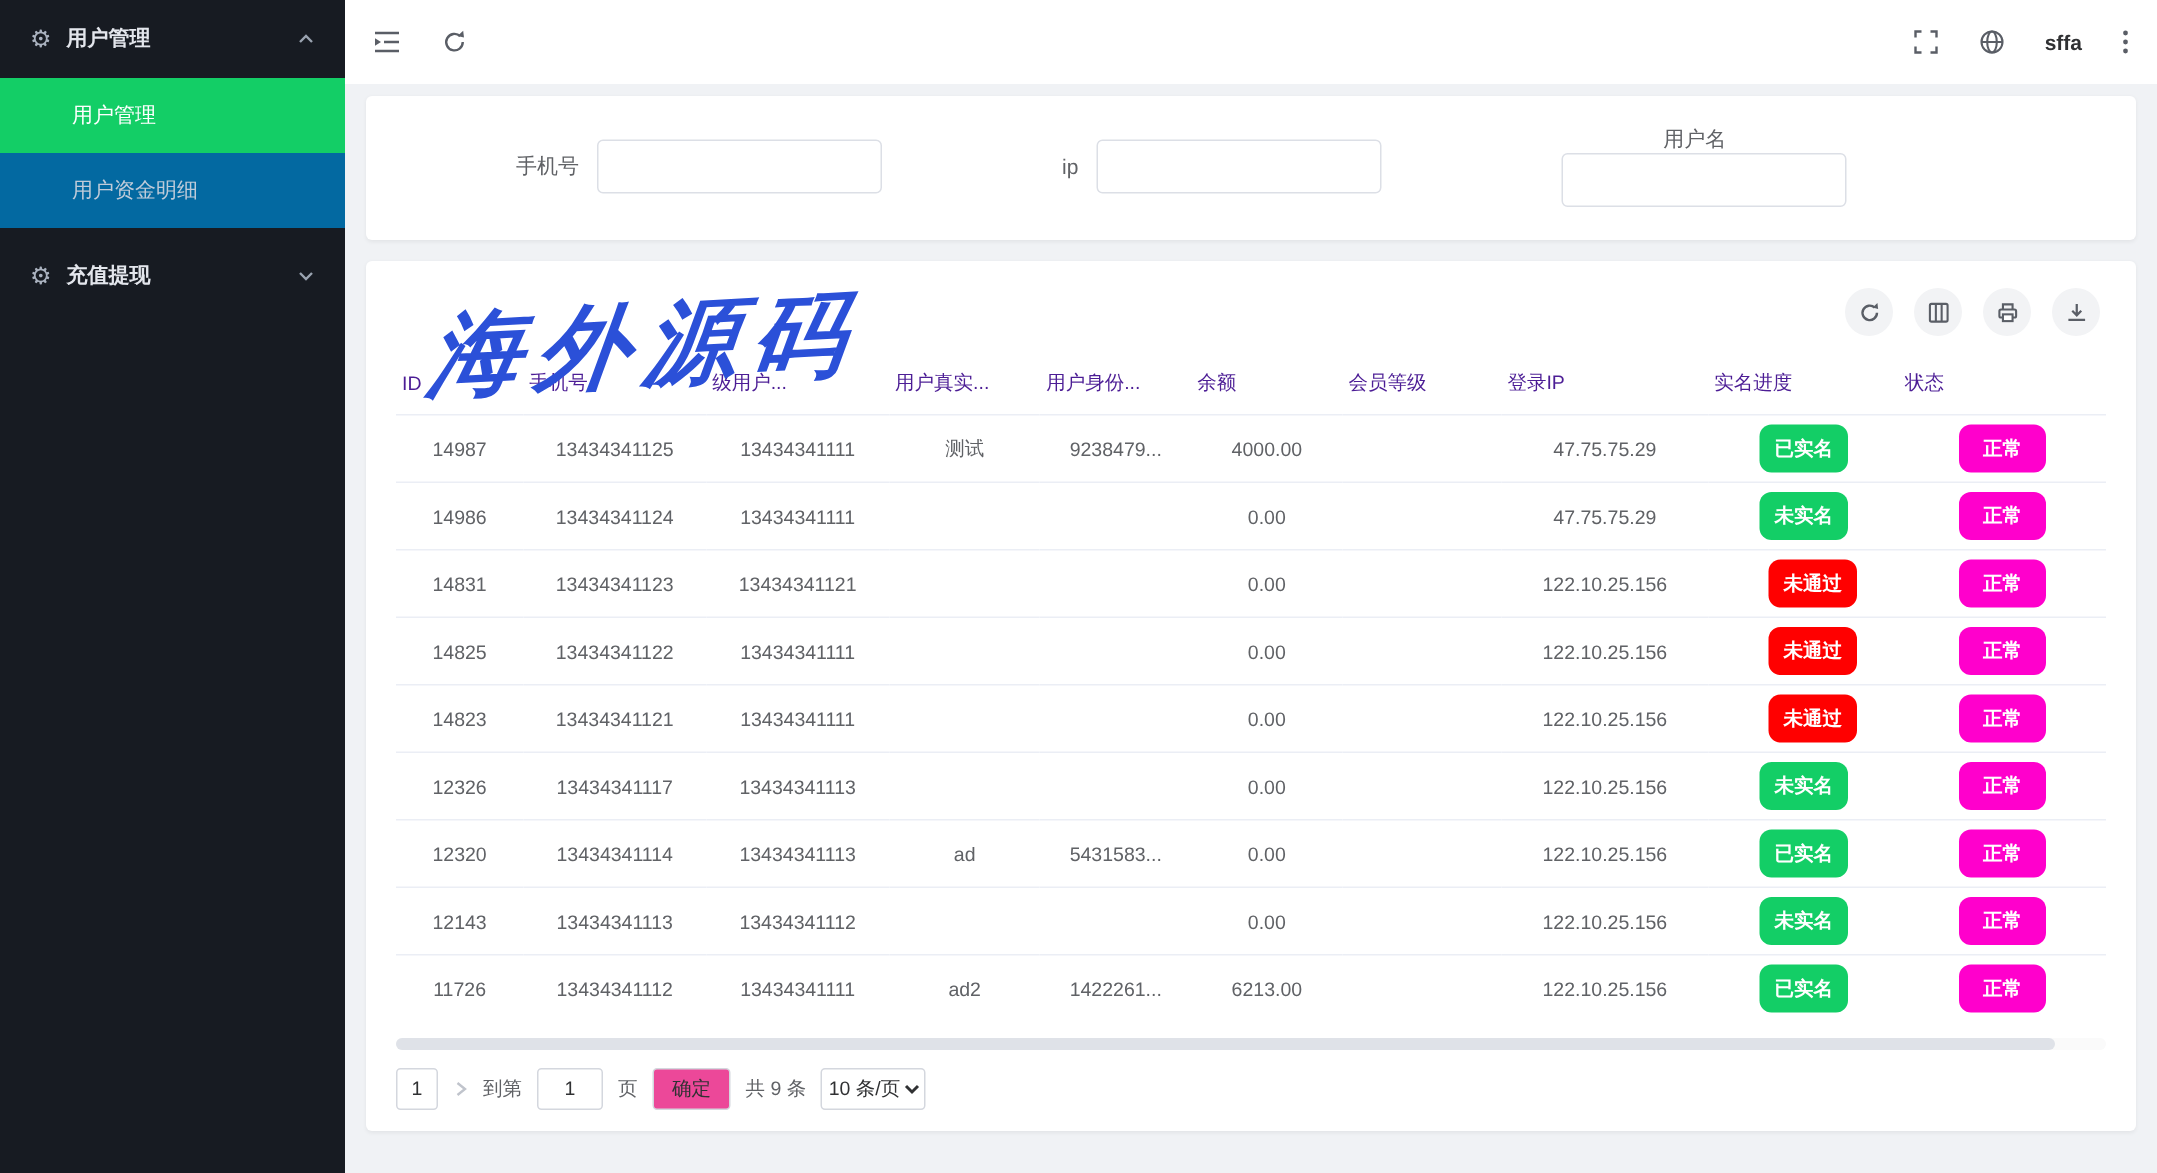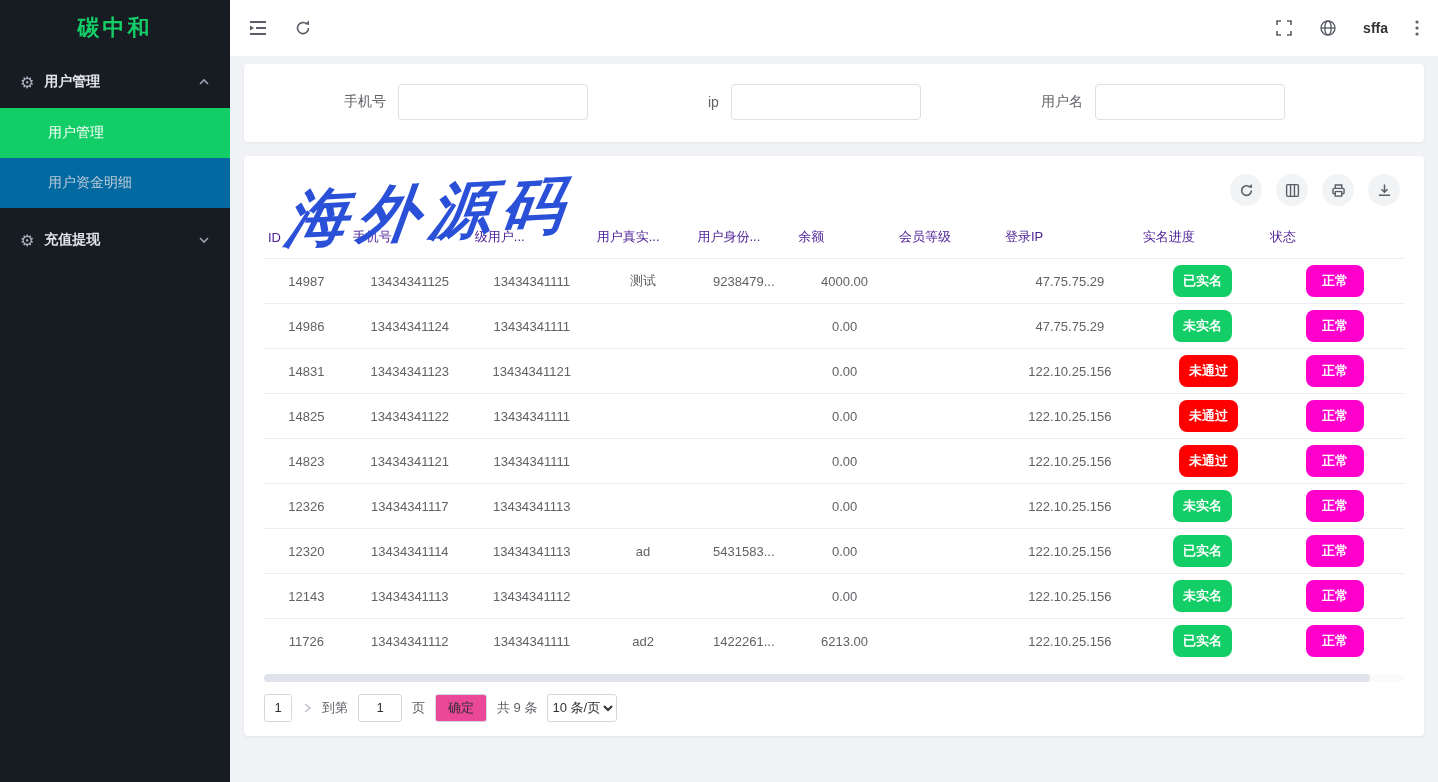"碳中和" div.logo { html: <div>碳中和</div> -> none }
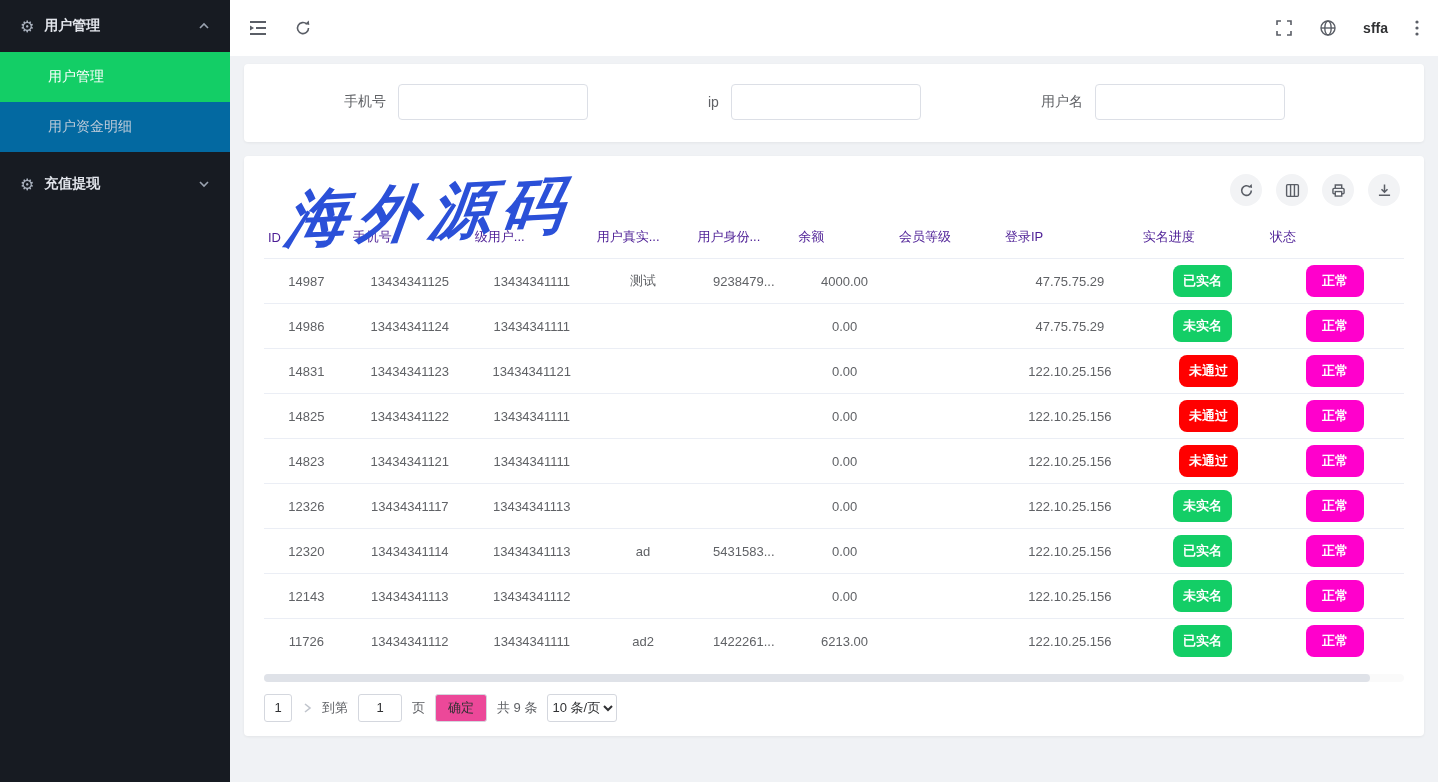"用户名" .g3 { flex-direction: none -> column }
